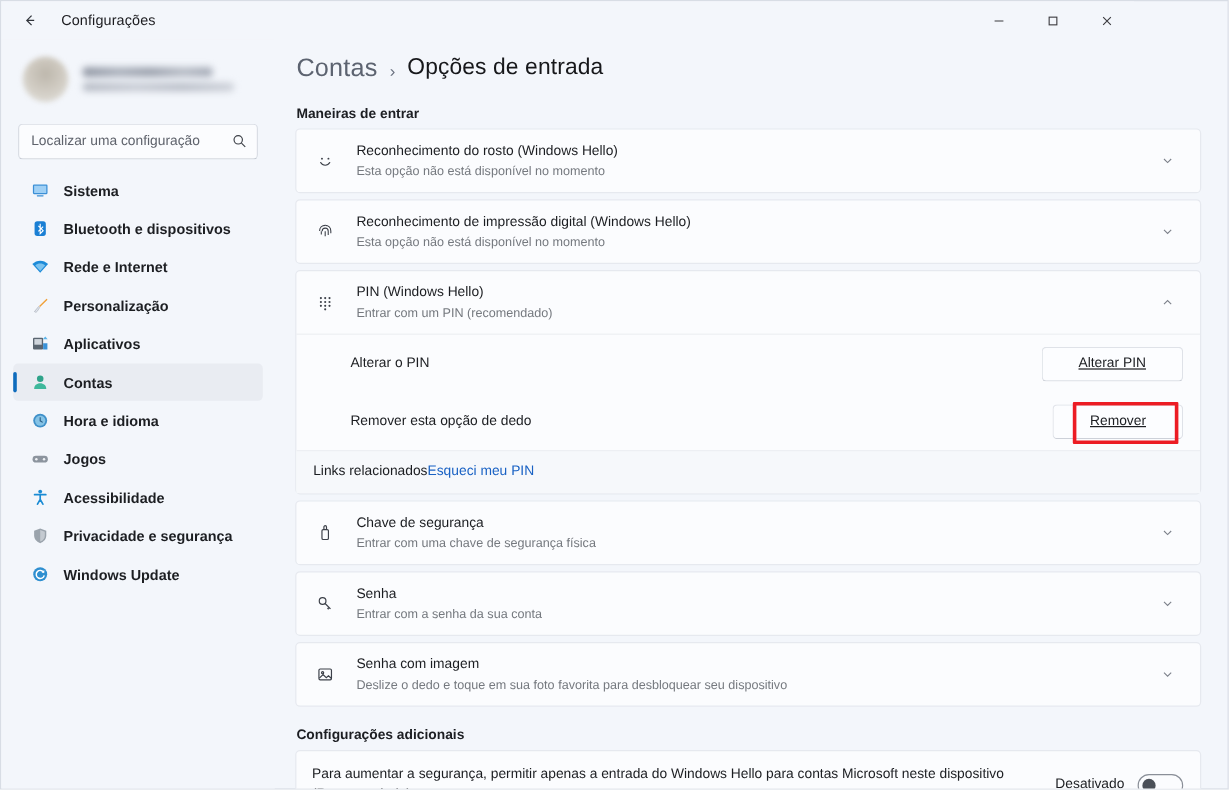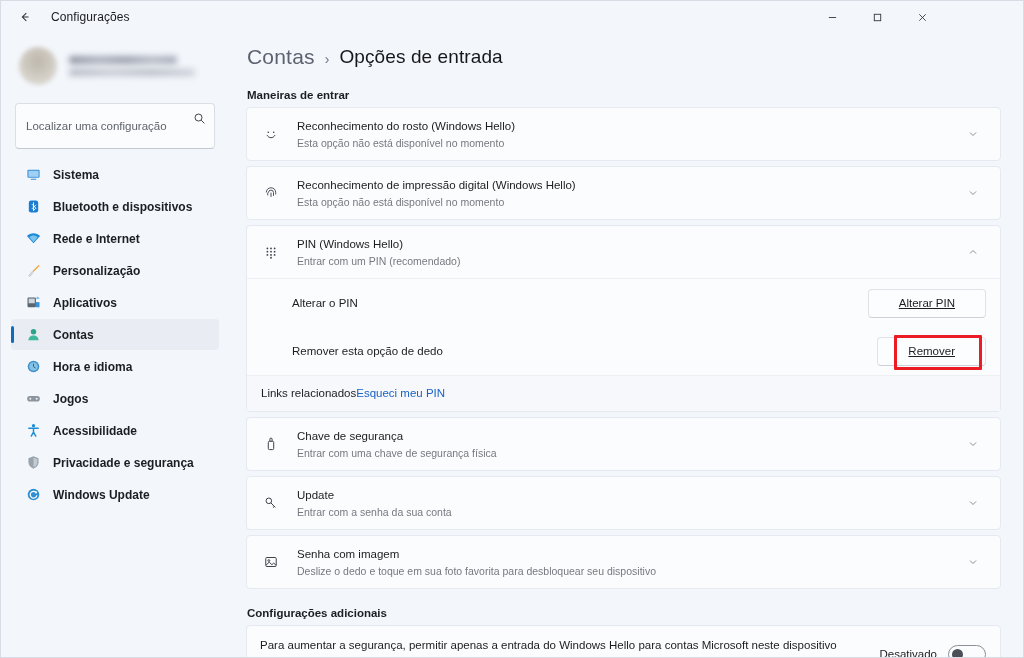"Localizar uma configuração" .search-box { height: 46px -> 30px }
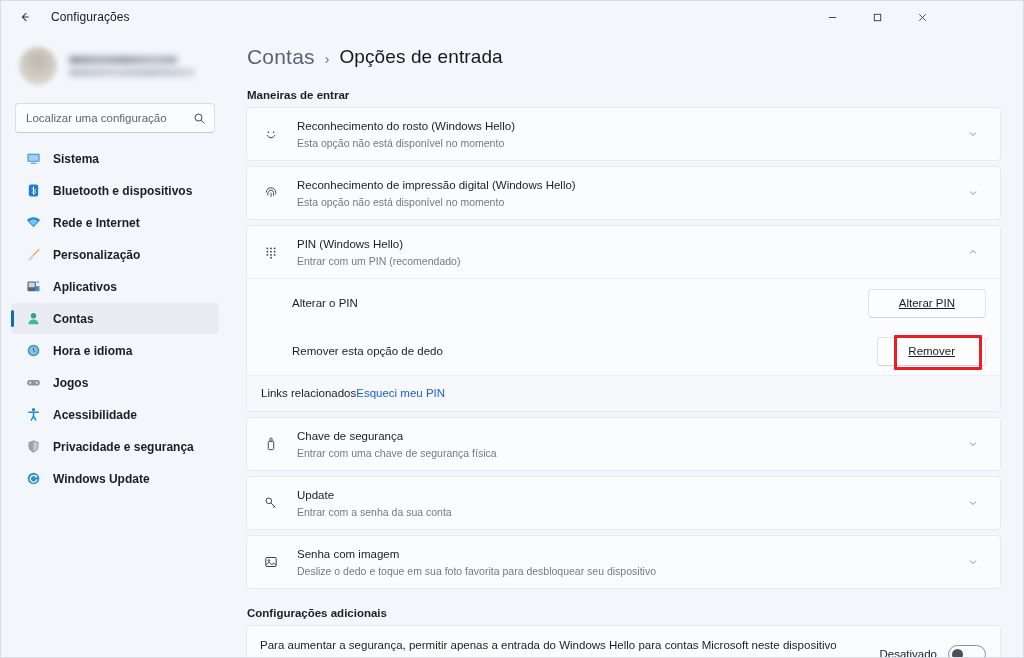"Update" div.card-title { text: Update -> Senha }
